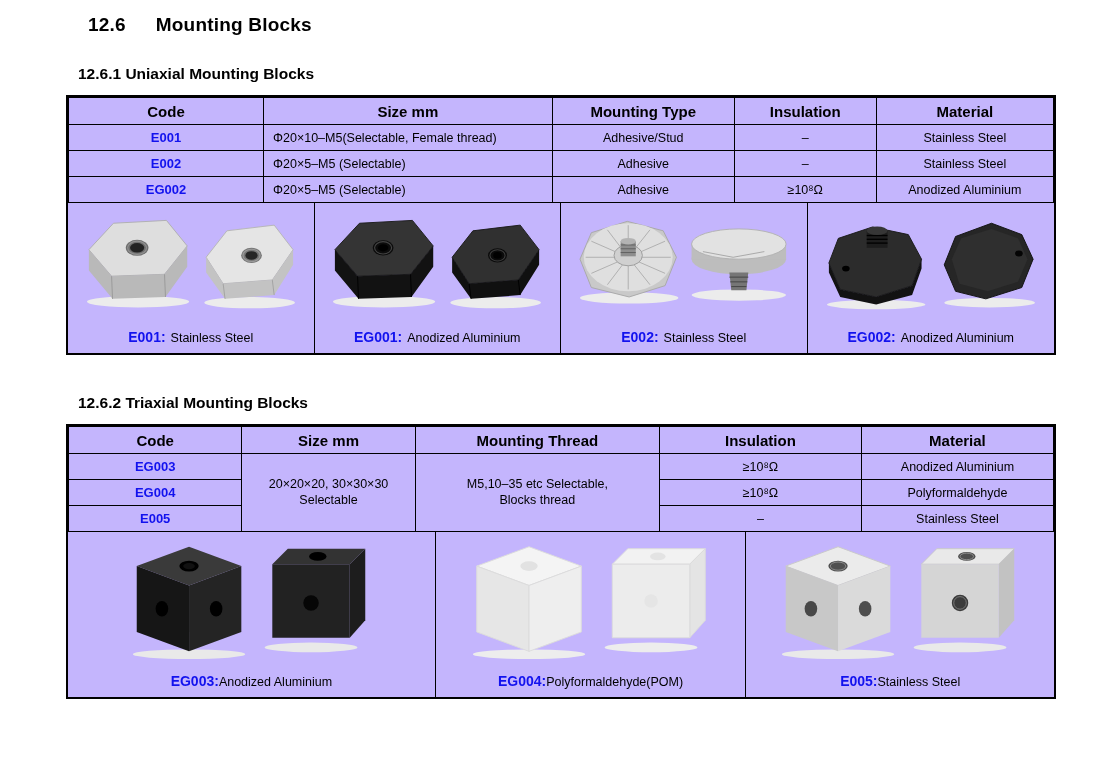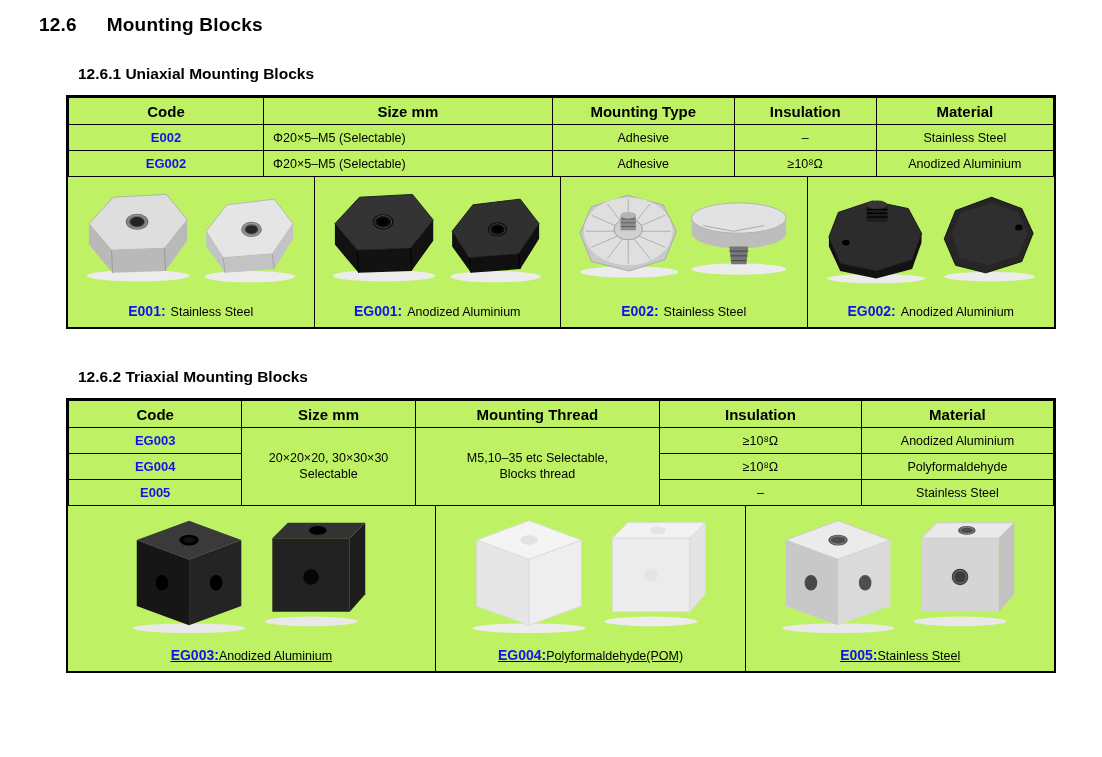"12.6 Mounting Blocks" h1.title { margin: 14px 0 0 39px -> 14px 0 0 88px }
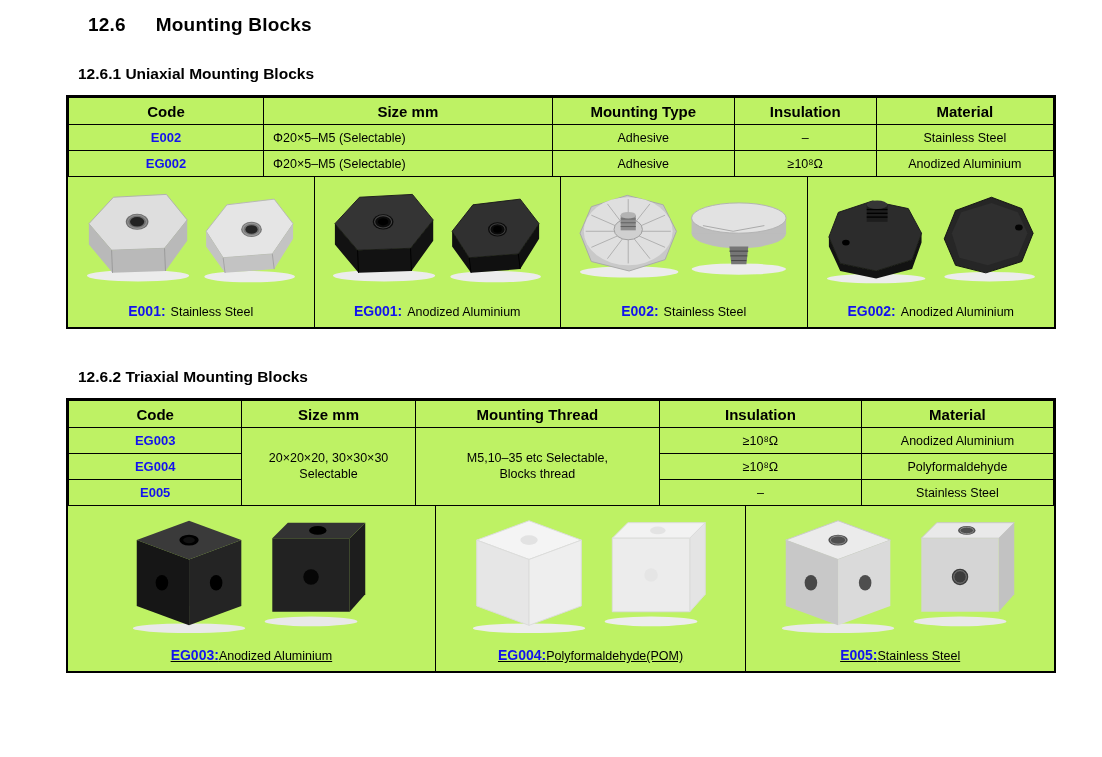"Code" .tbl { background: #bef264 -> #c4b5fd }
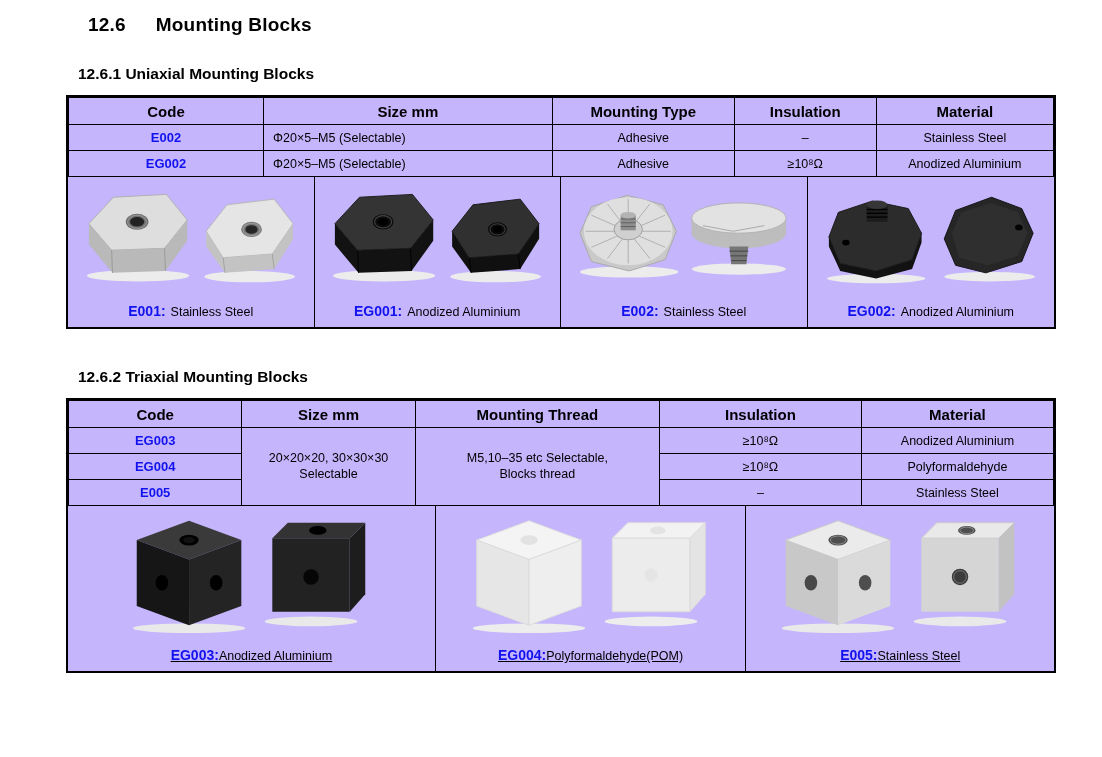"E001" tr { html: none -> <tr> <td>E001</td> <td>Φ20×10–M5(Selectable, Female thread)</td> <td>Adhesive/Stud</td> <td>–</td> <td>Stainless Steel</td> </tr> }
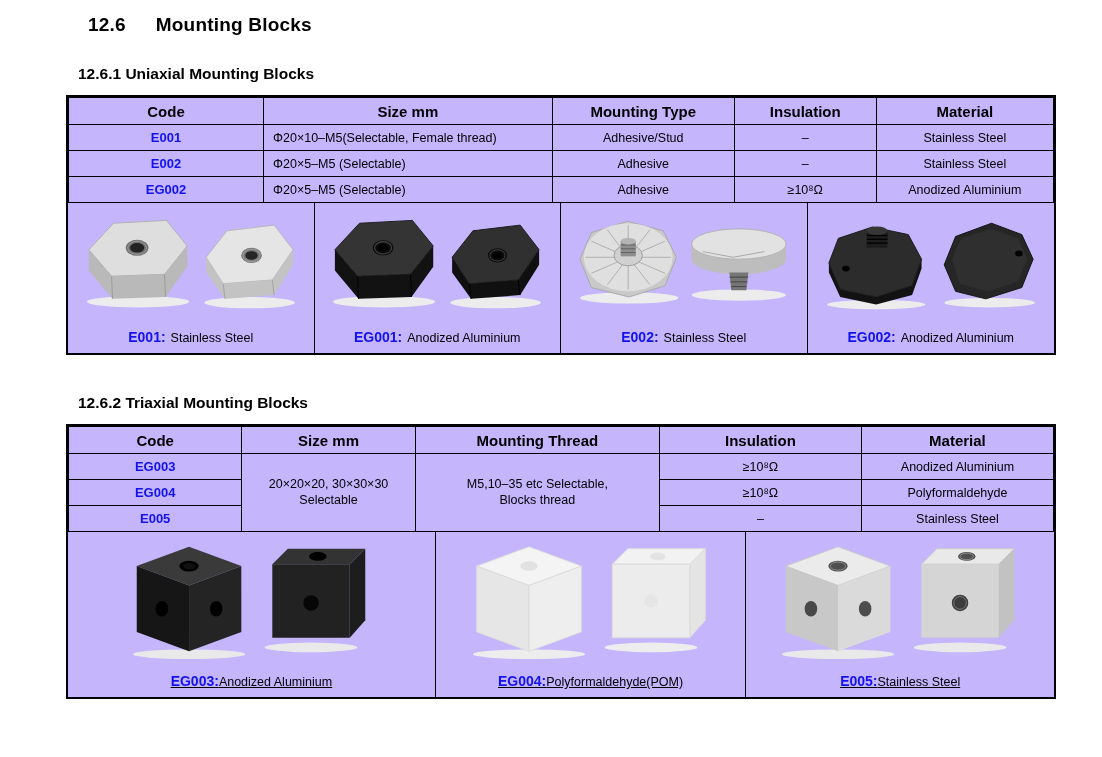"EG003:Anodized Aluminium" #imgrow-tri { text-decoration: underline -> none }
